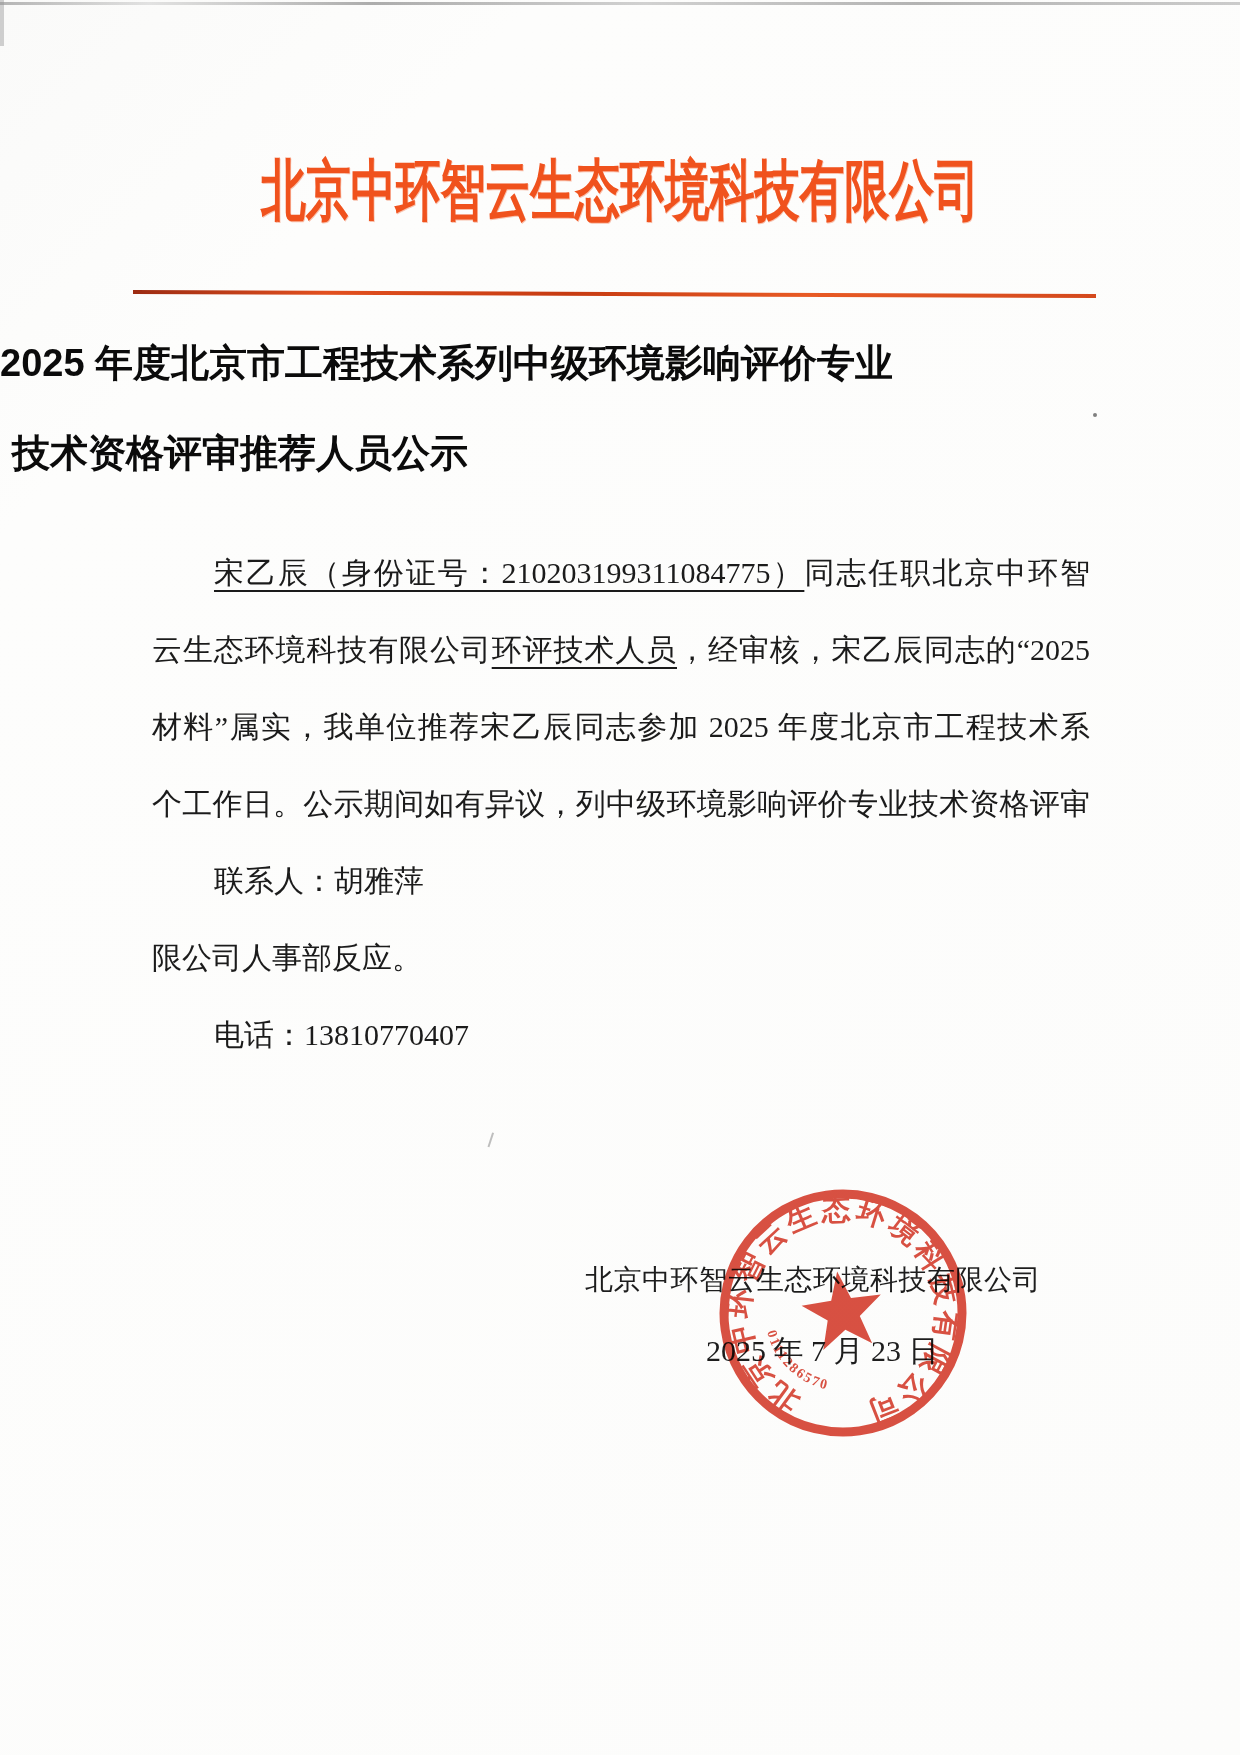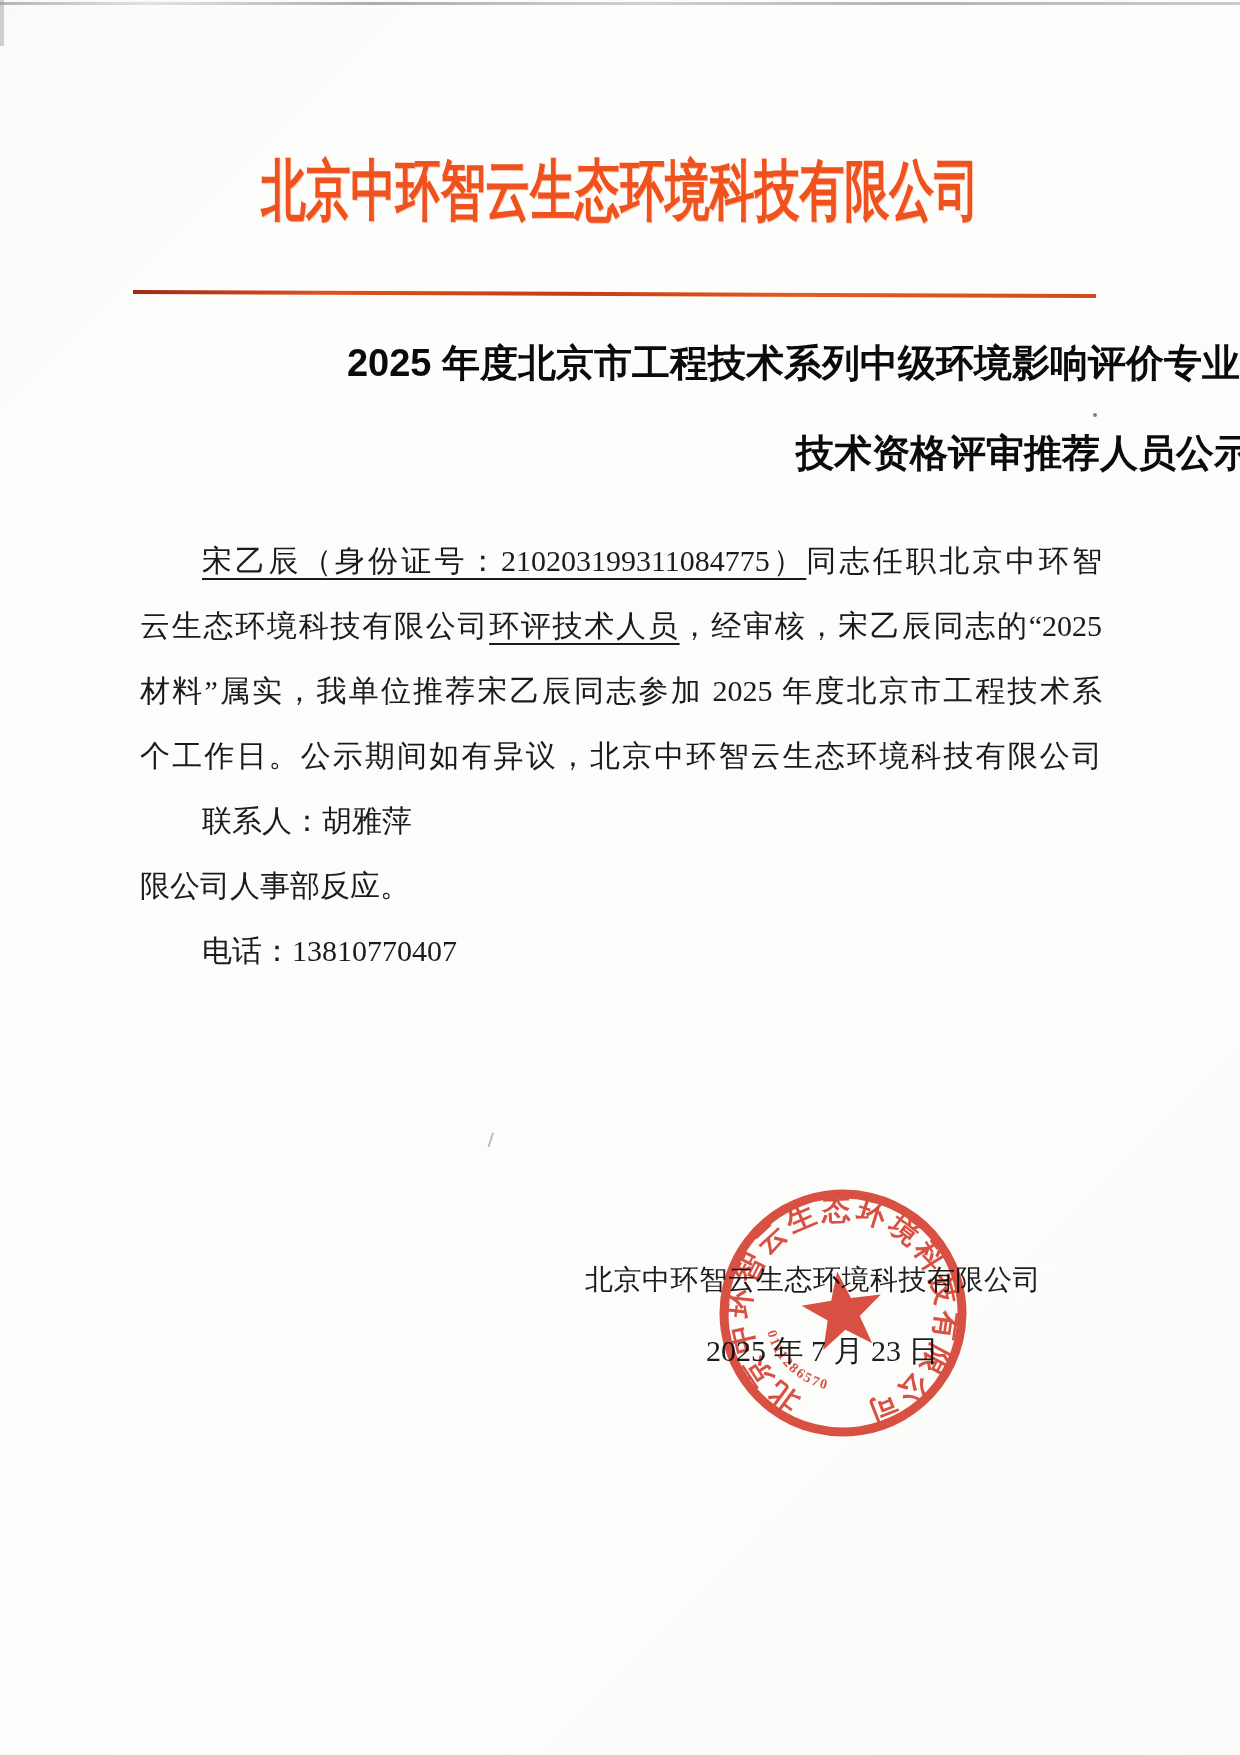"2025 年度北京市工程技术系列中级环境影响评价专业" .title { text-align: right -> left }
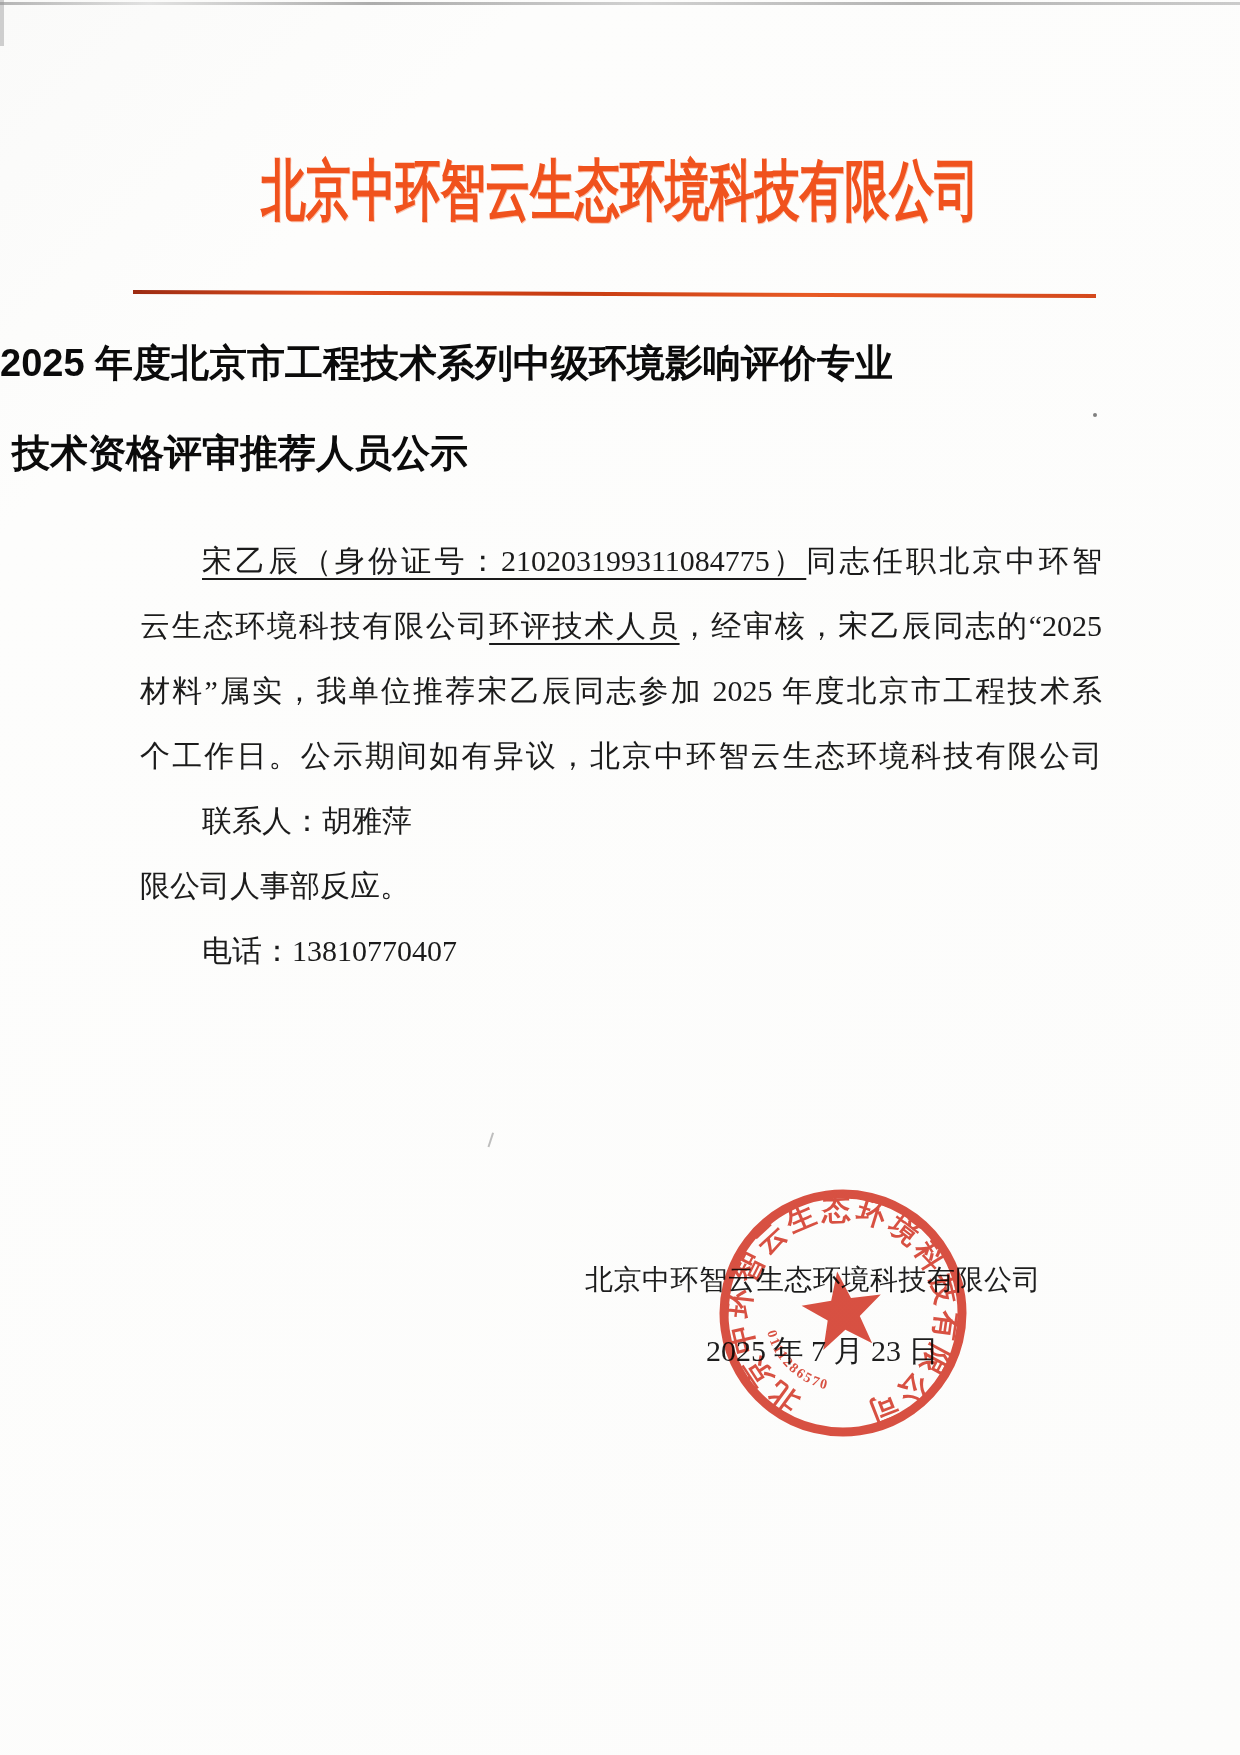"宋乙辰（身份证号：210203199311084775）同志任职北京中环智" .bline { margin: 0 -> 12px }
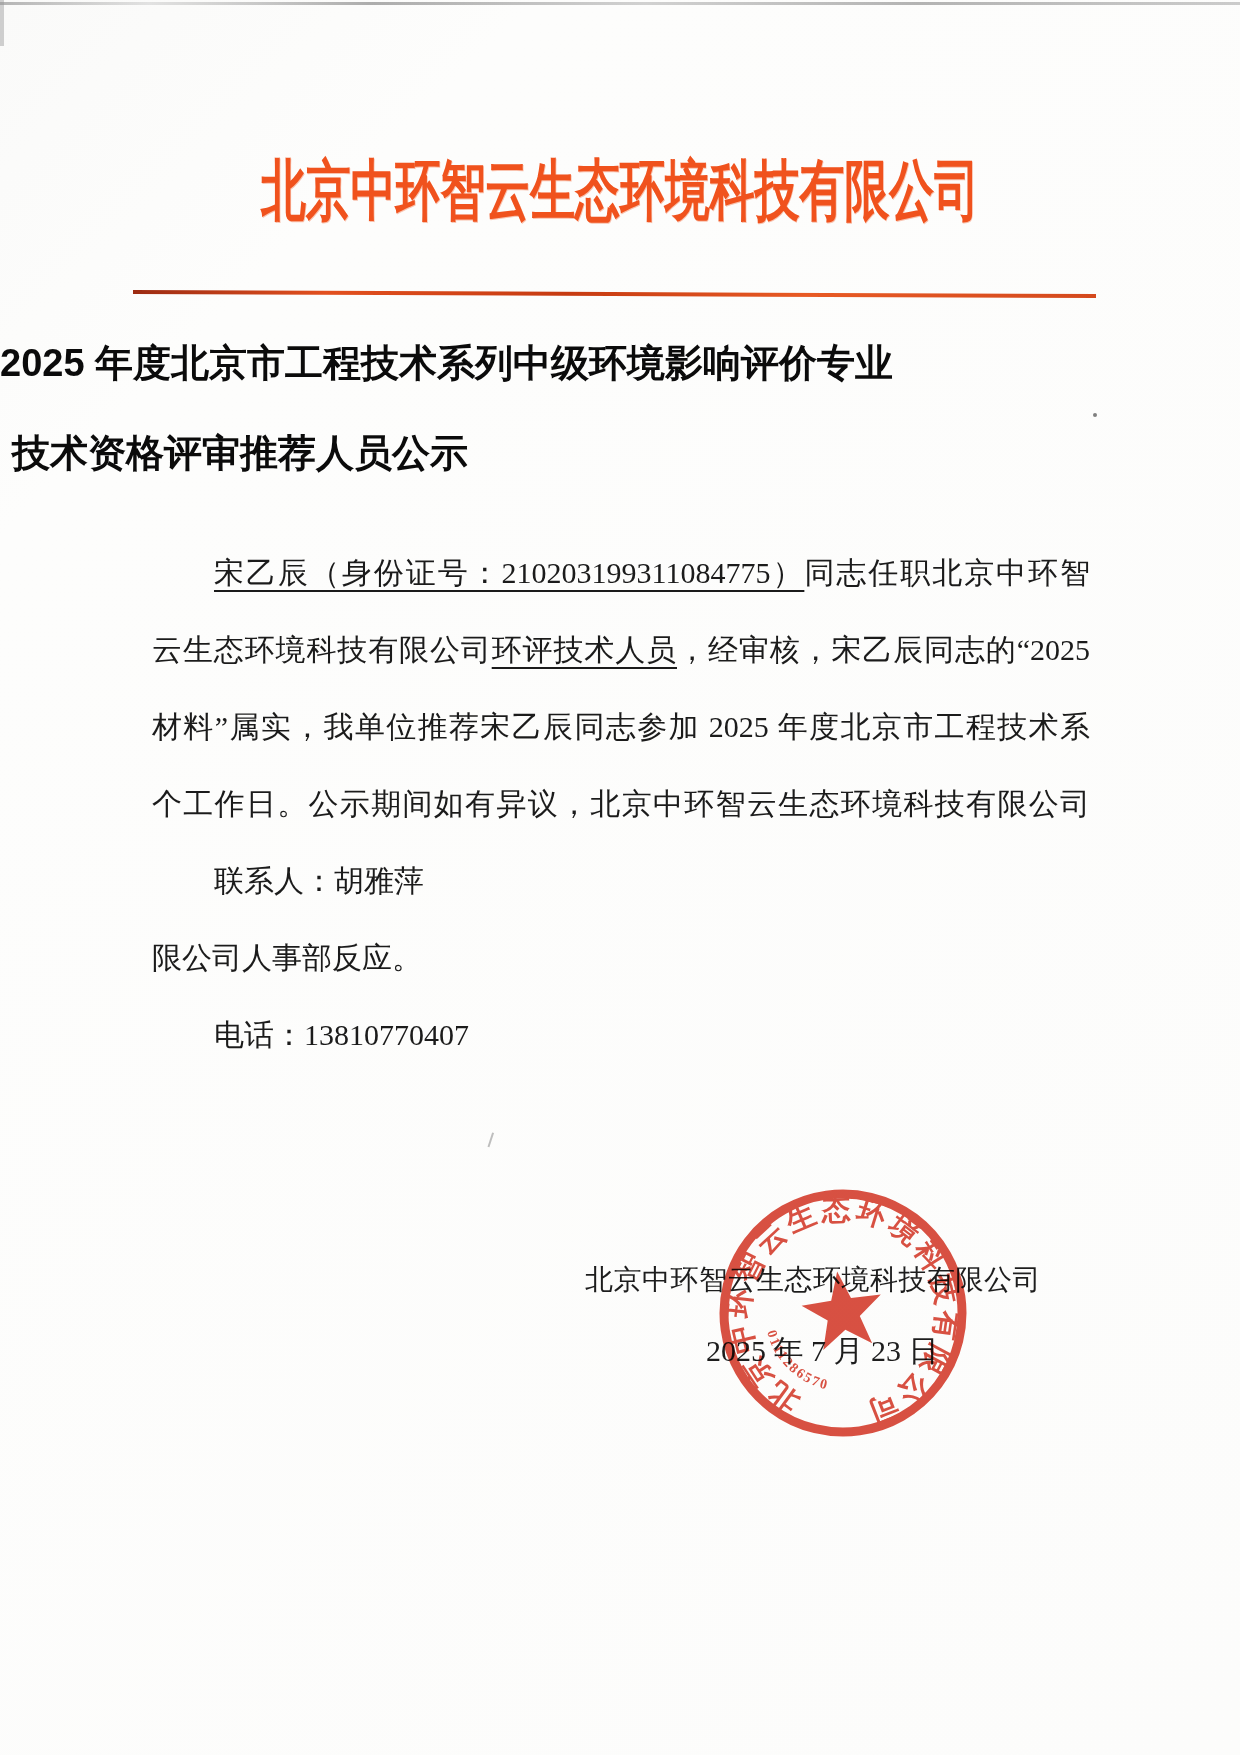"个工作日。公示期间如有异议，北京中环智云生态环境科技有限公司" span { text: 北京中环智云生态环境科技有限公司 -> 列中级环境影响评价专业技术资格评审 }
